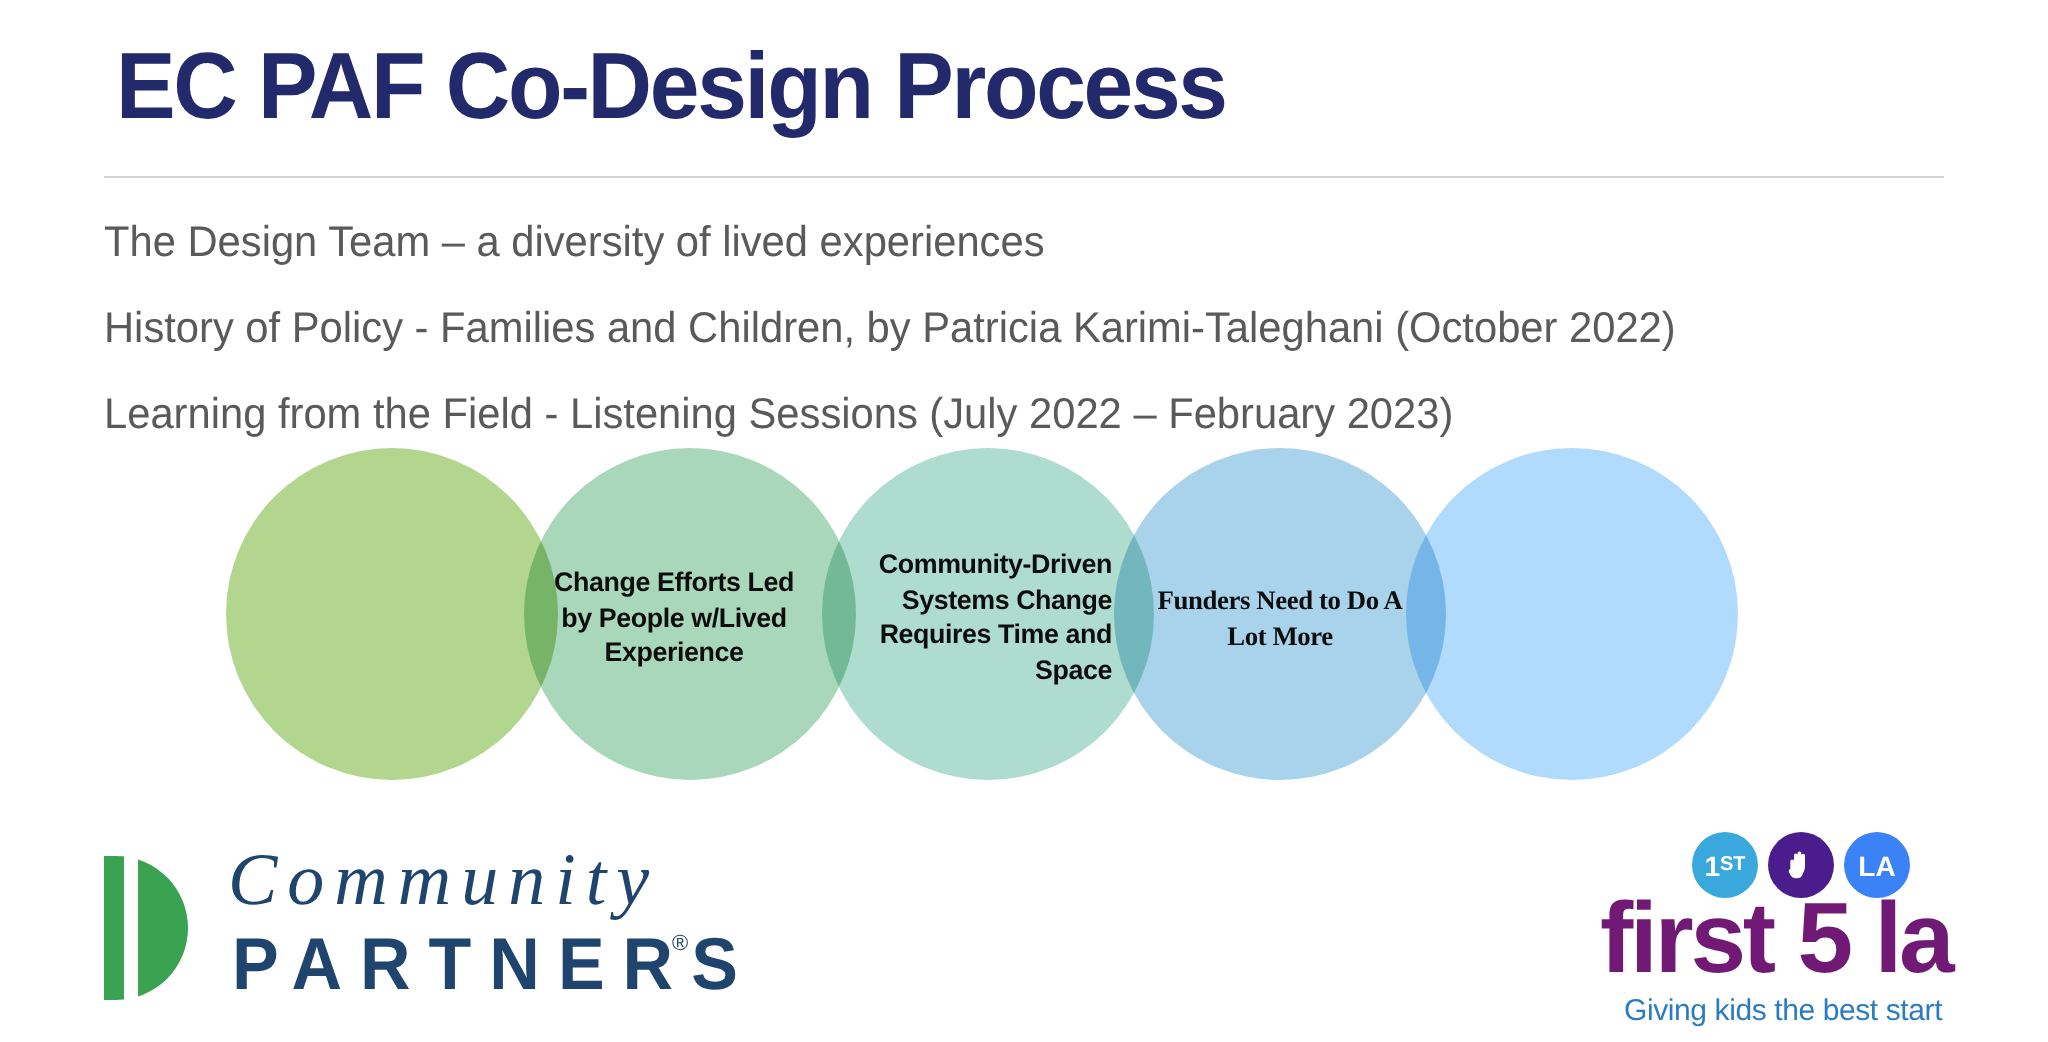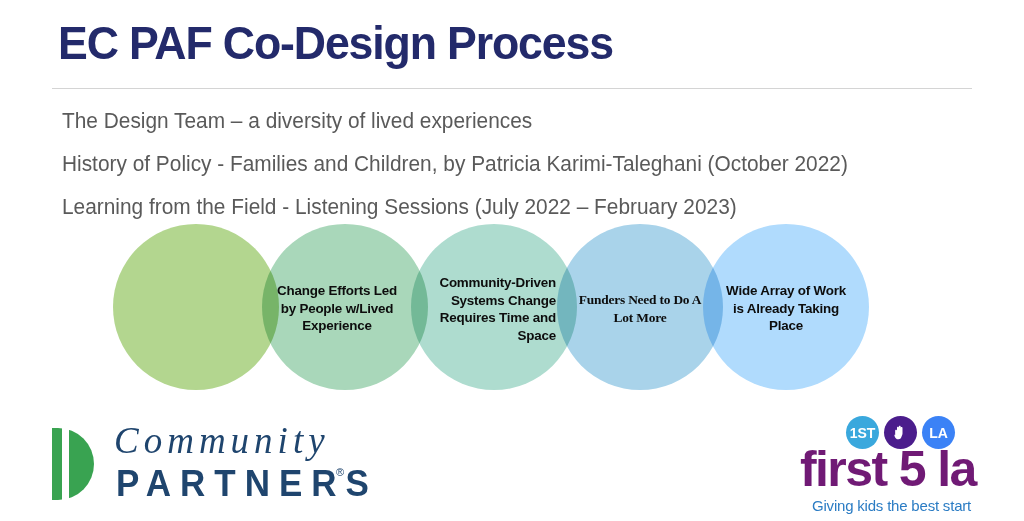"The Design Team – a" #bullet-list { left: 62px -> 52px }
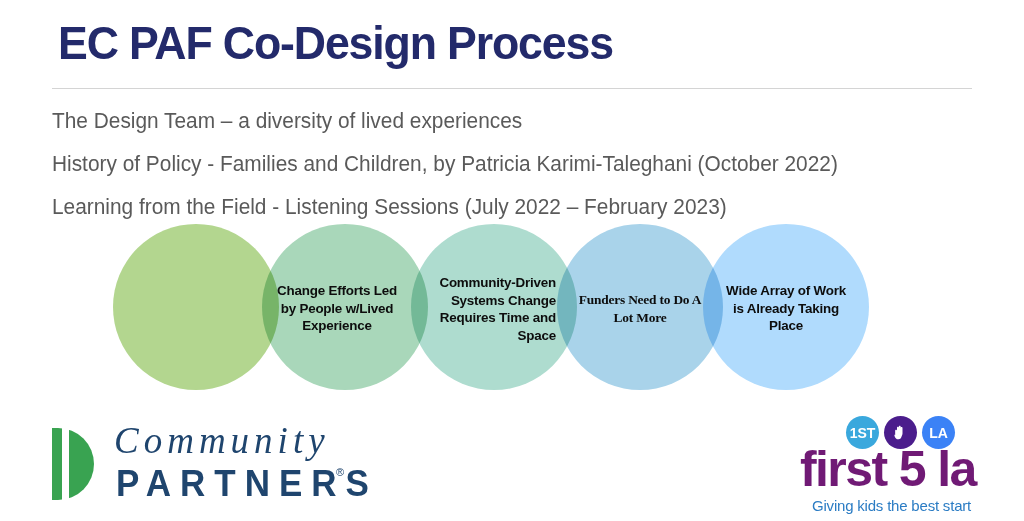"Wide Array of Work is" div.venn-label { html: <div>Wide Array of Work is Already Taking Place</div> -> none }
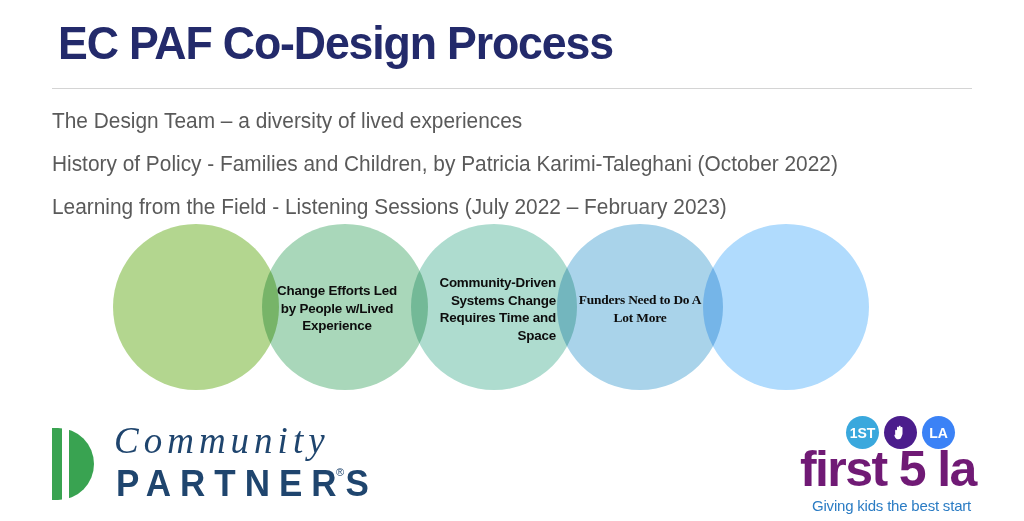"ST" #f5-badge-1st sup { font-size: 14px -> 10px }
